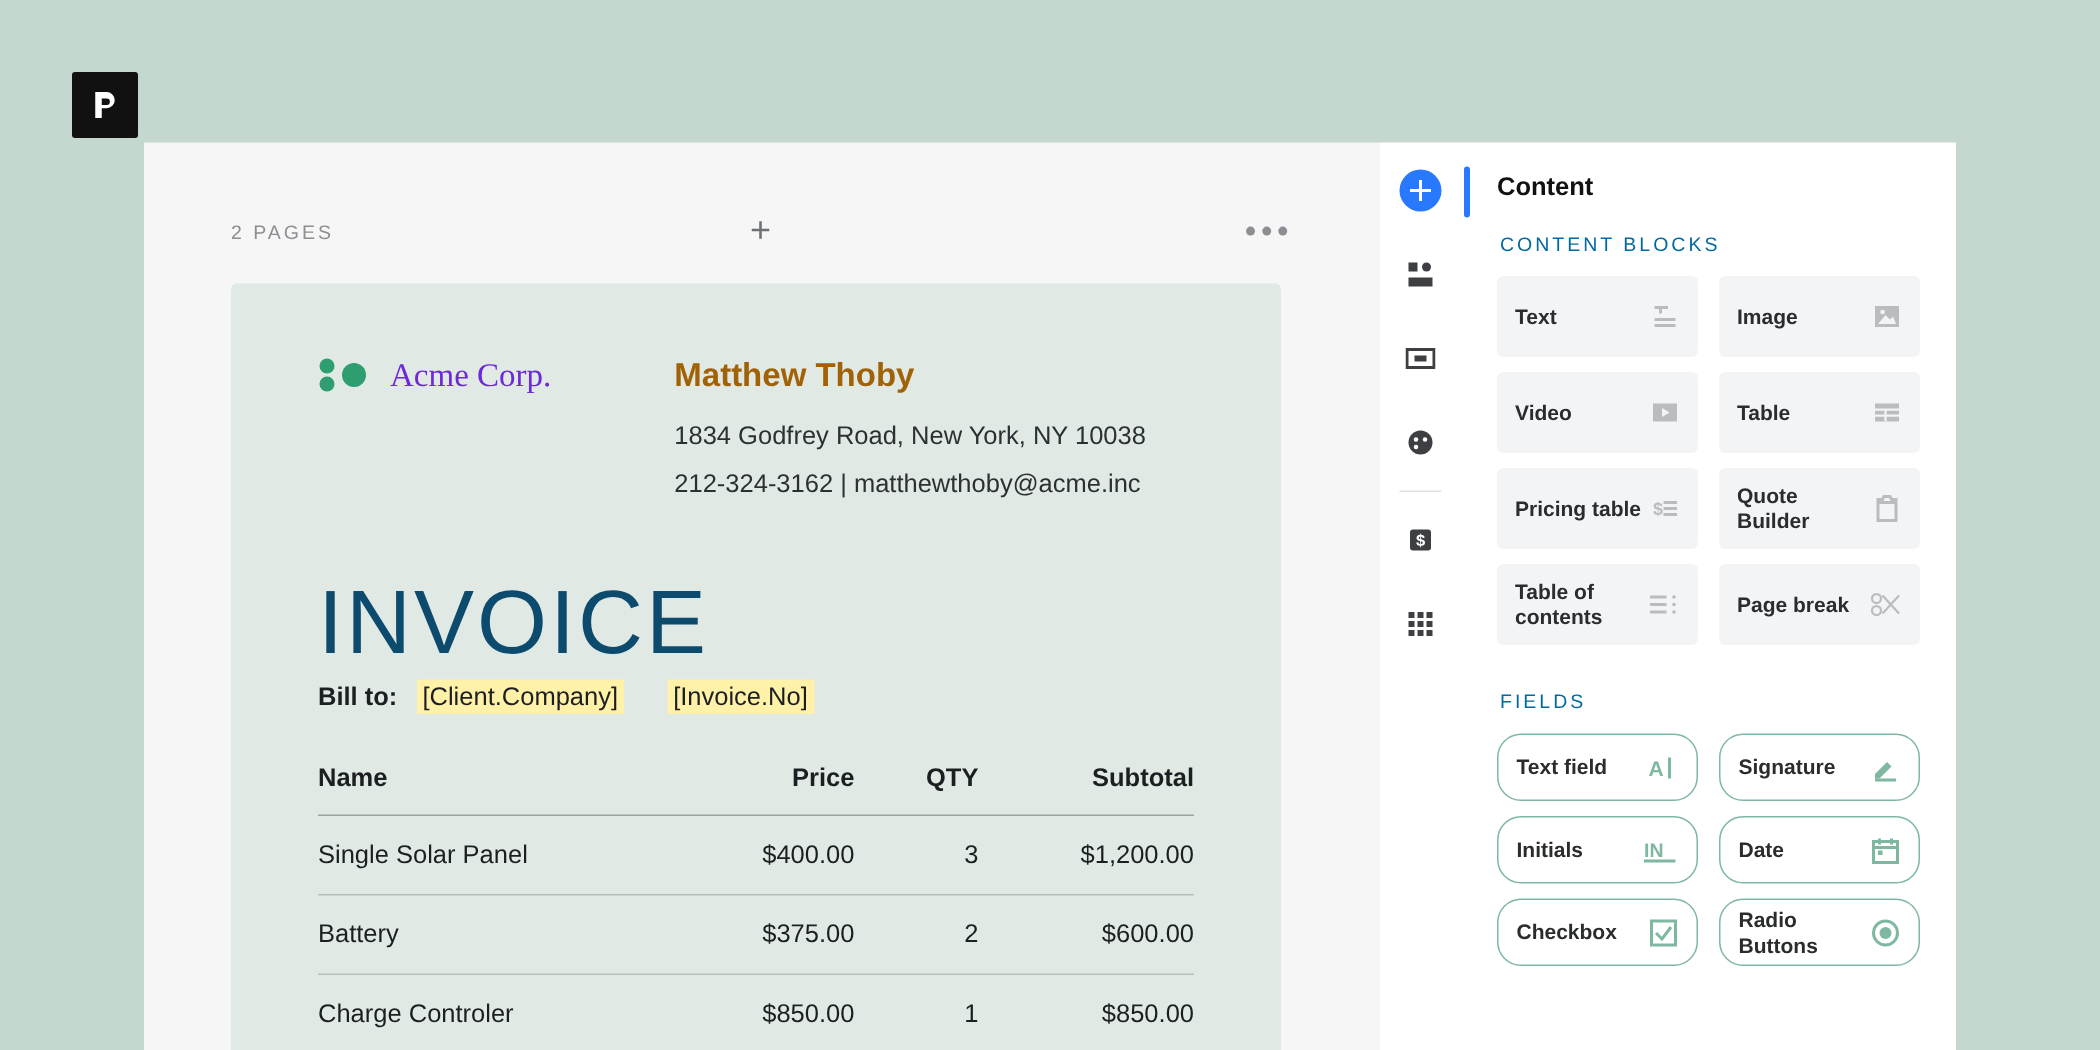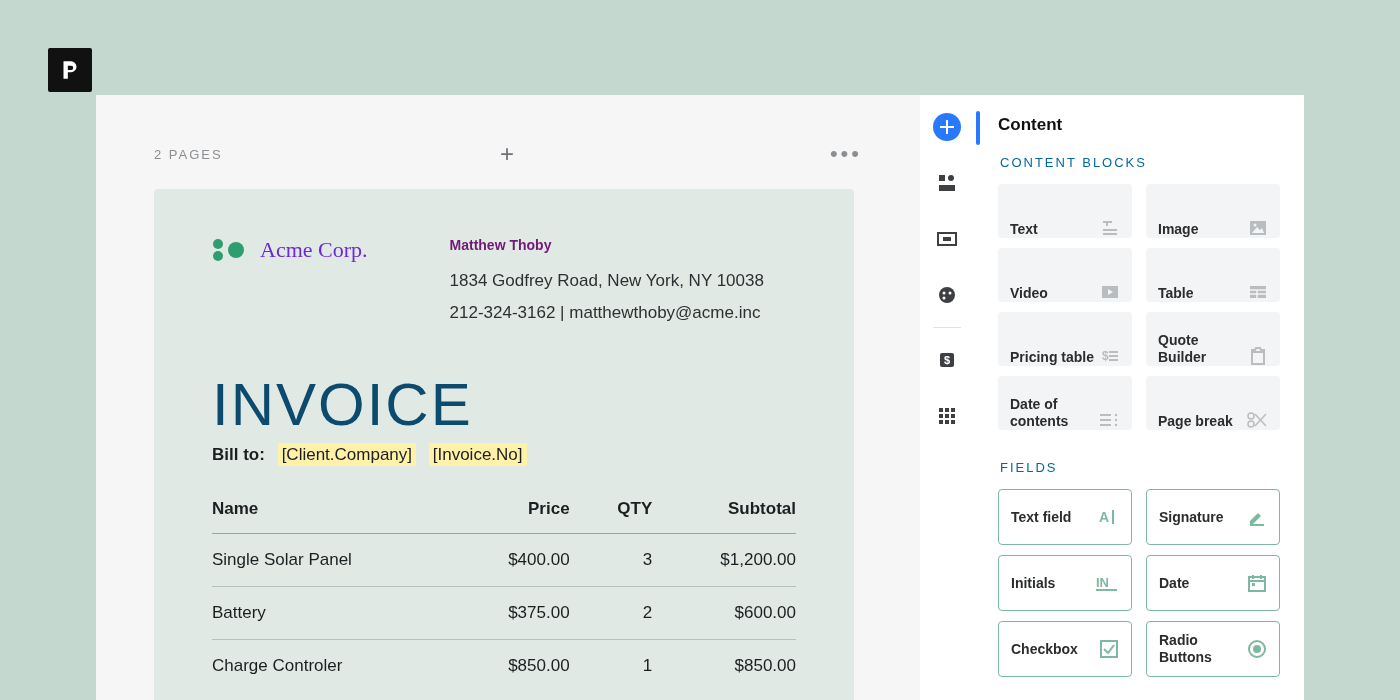"Text" .block-card { align-items: flex-end -> center }
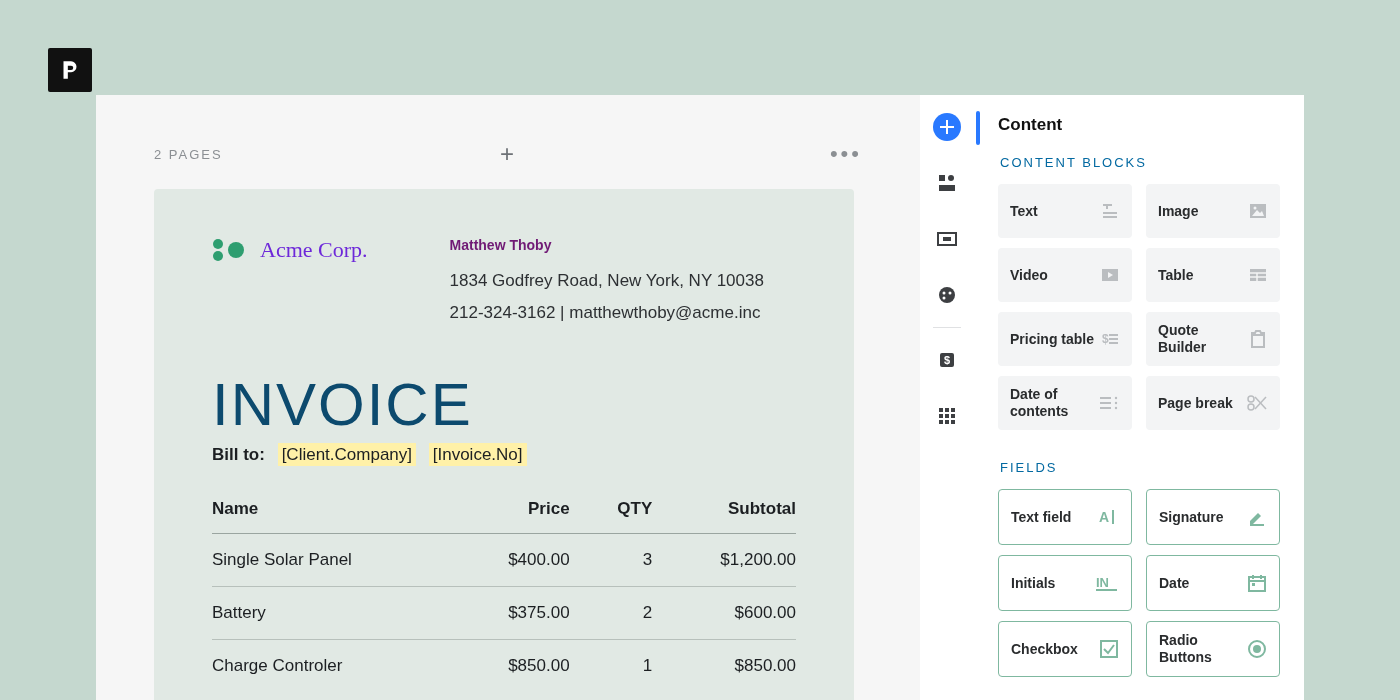"Matthew Thoby" .contact .name { color: #701a75 -> #a16207; font-size: 14px -> 22px }
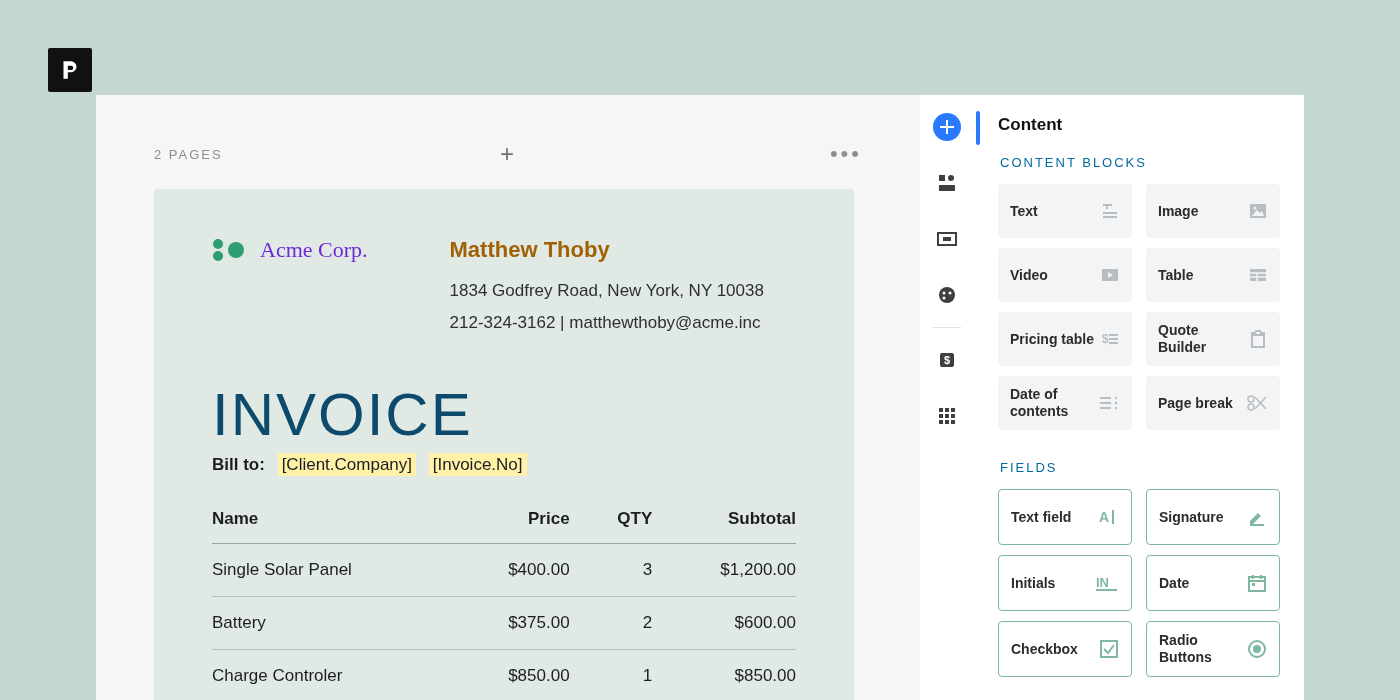"Date of contents" span.blk-label { text: Date -> Table }
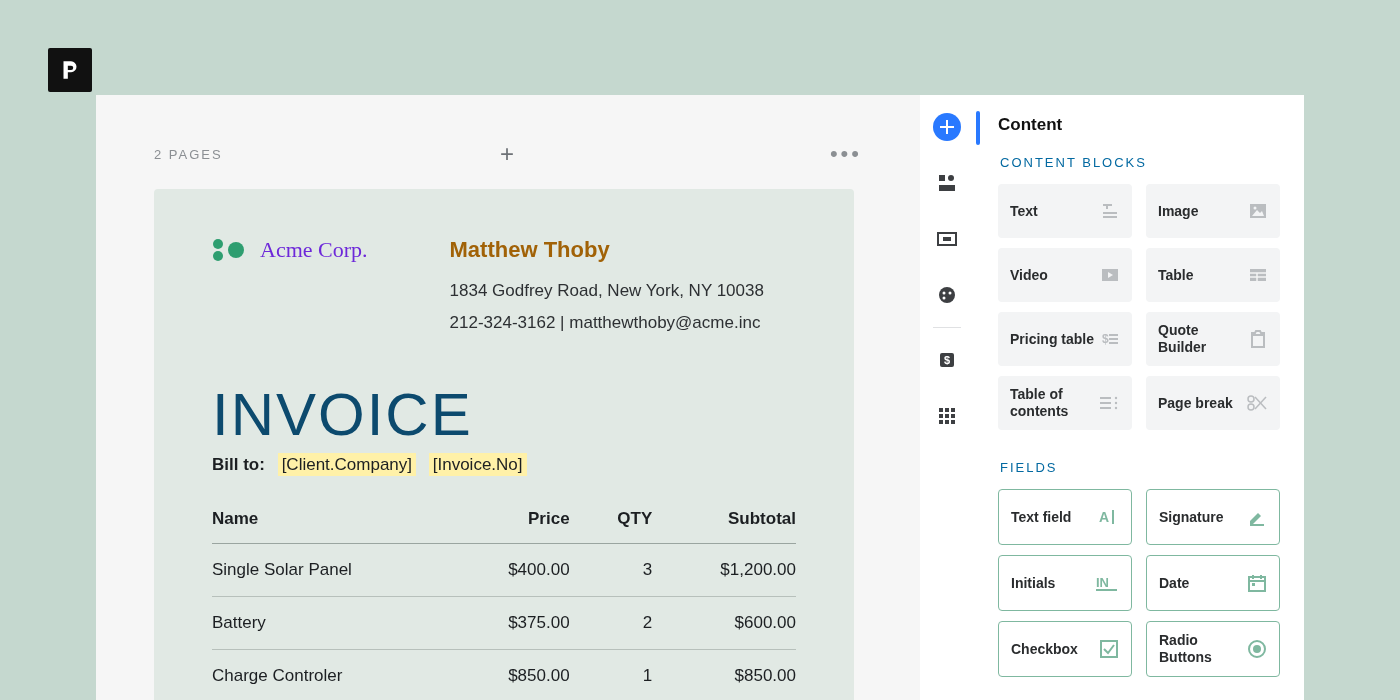"[Client.Company]" .token { margin-right: 8px -> 24px }
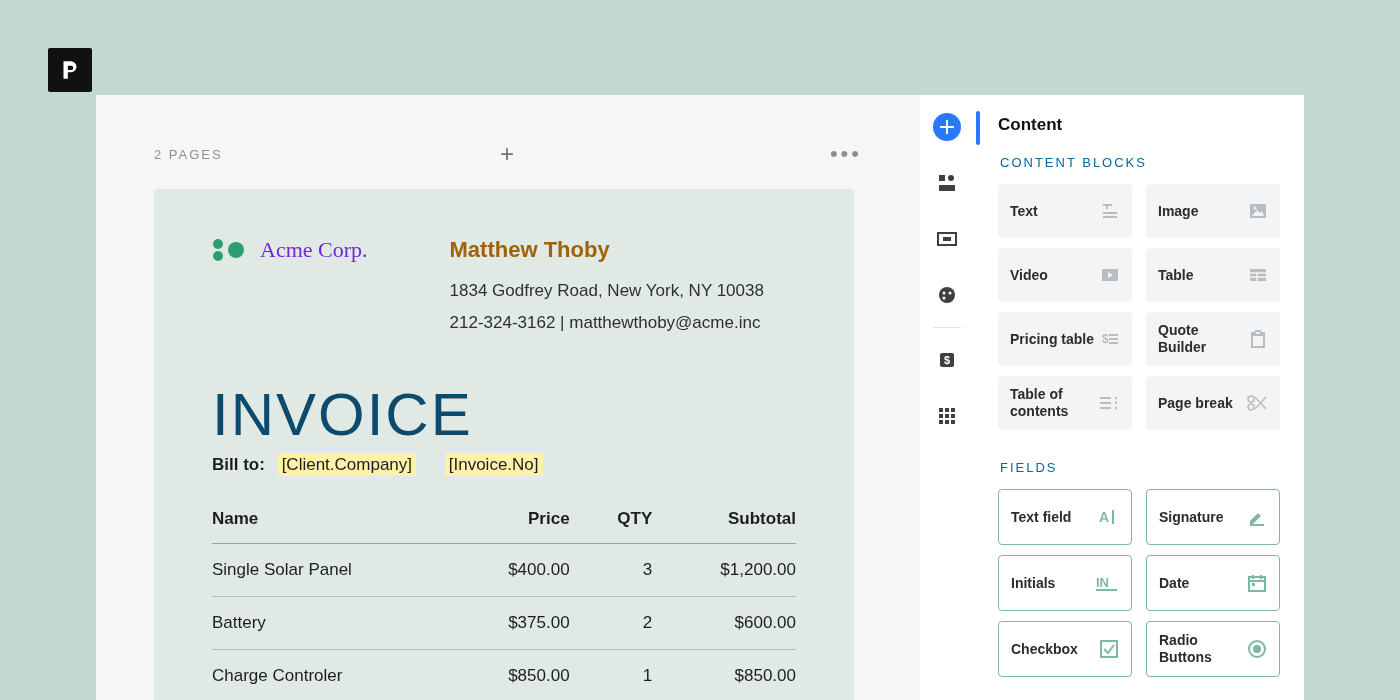"Text field" .field-card { border-radius: 4px -> 16px; height: 56px -> 45px }
